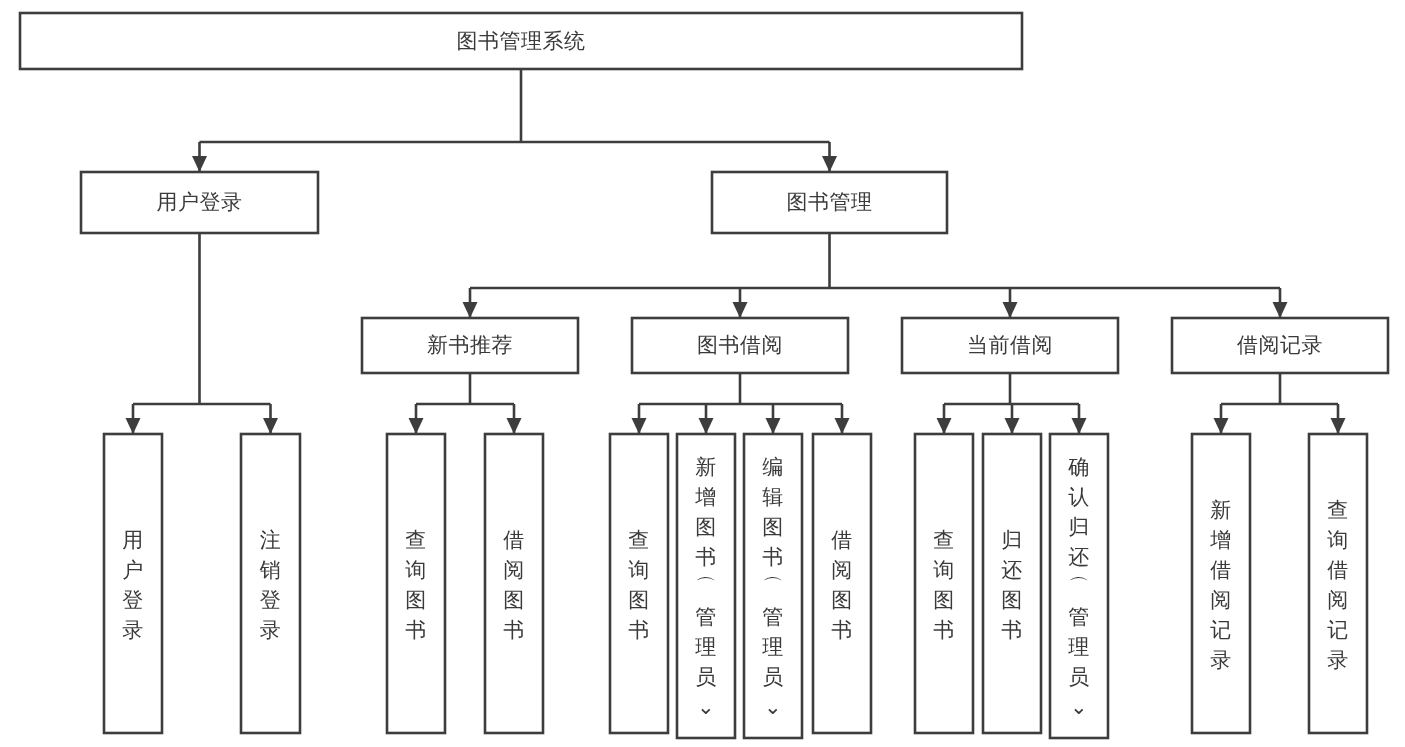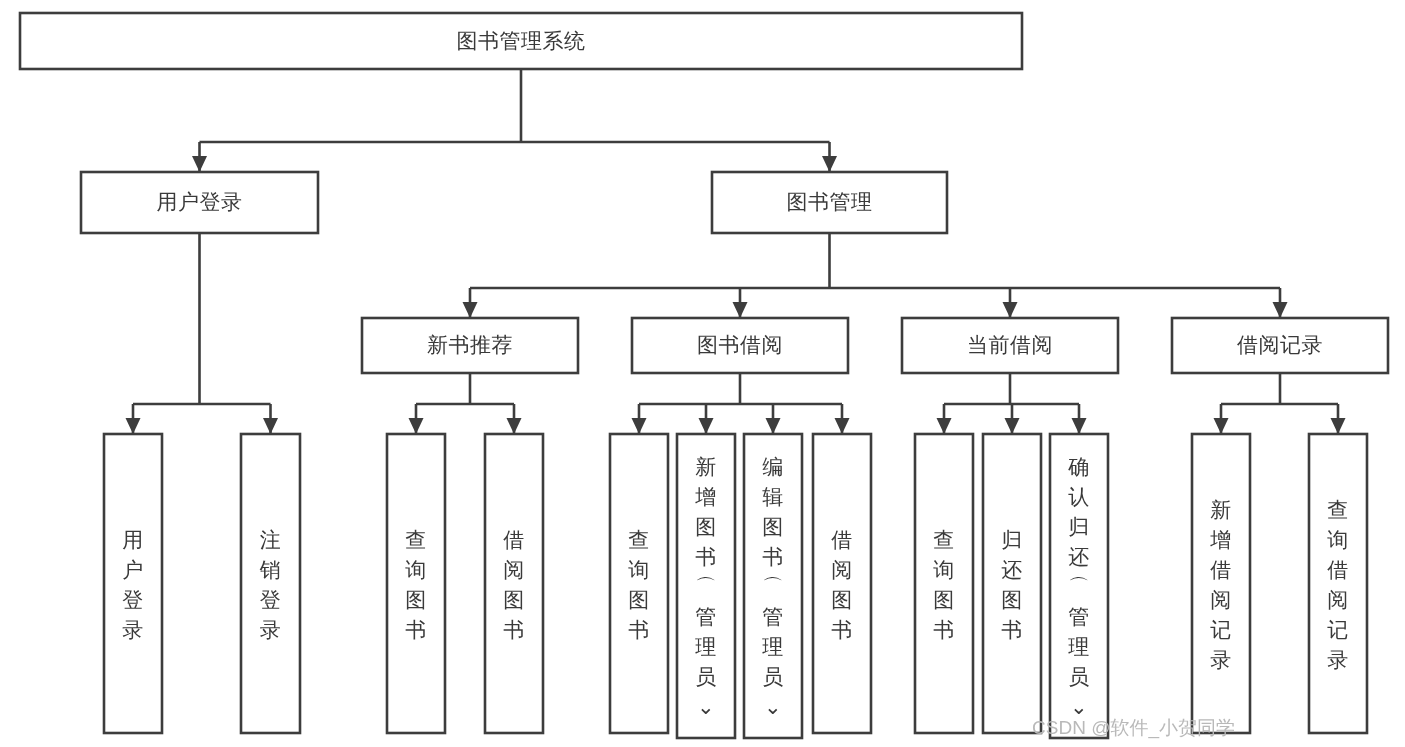"CSDN @软件_小贺同学" div.watermark { html: <div>CSDN @软件_小贺同学</div> -> none }
